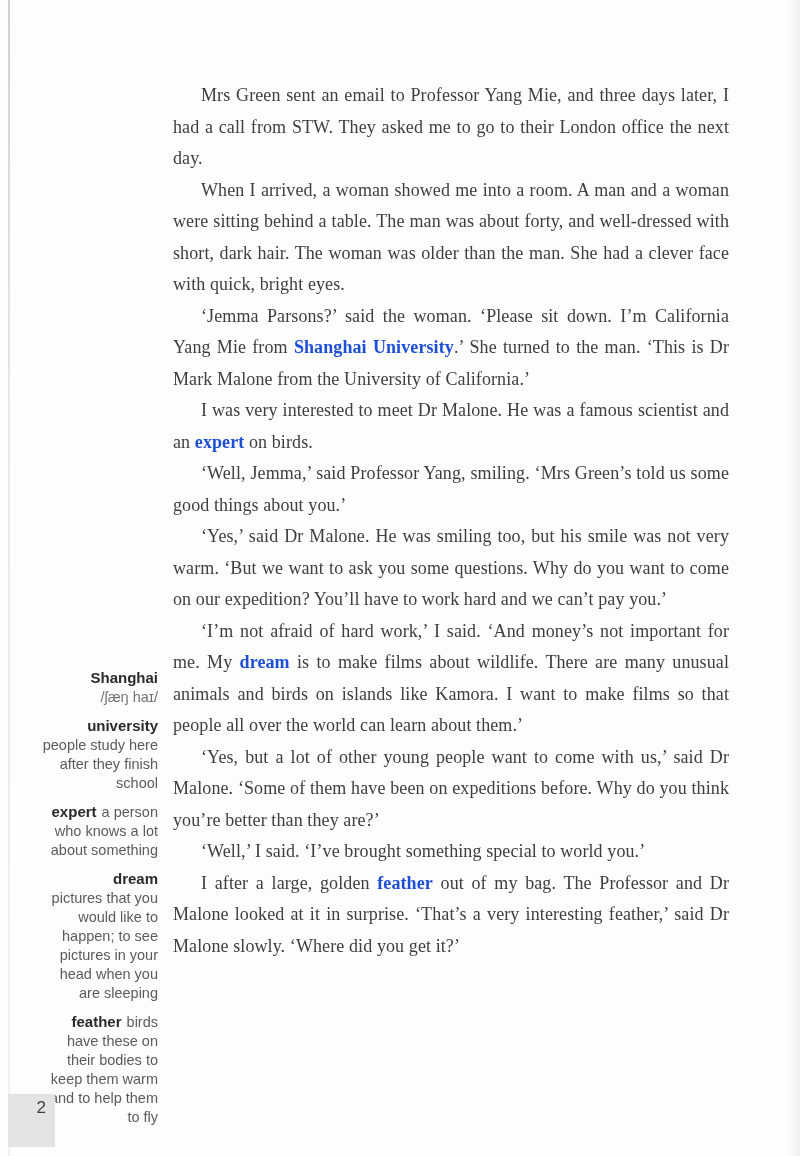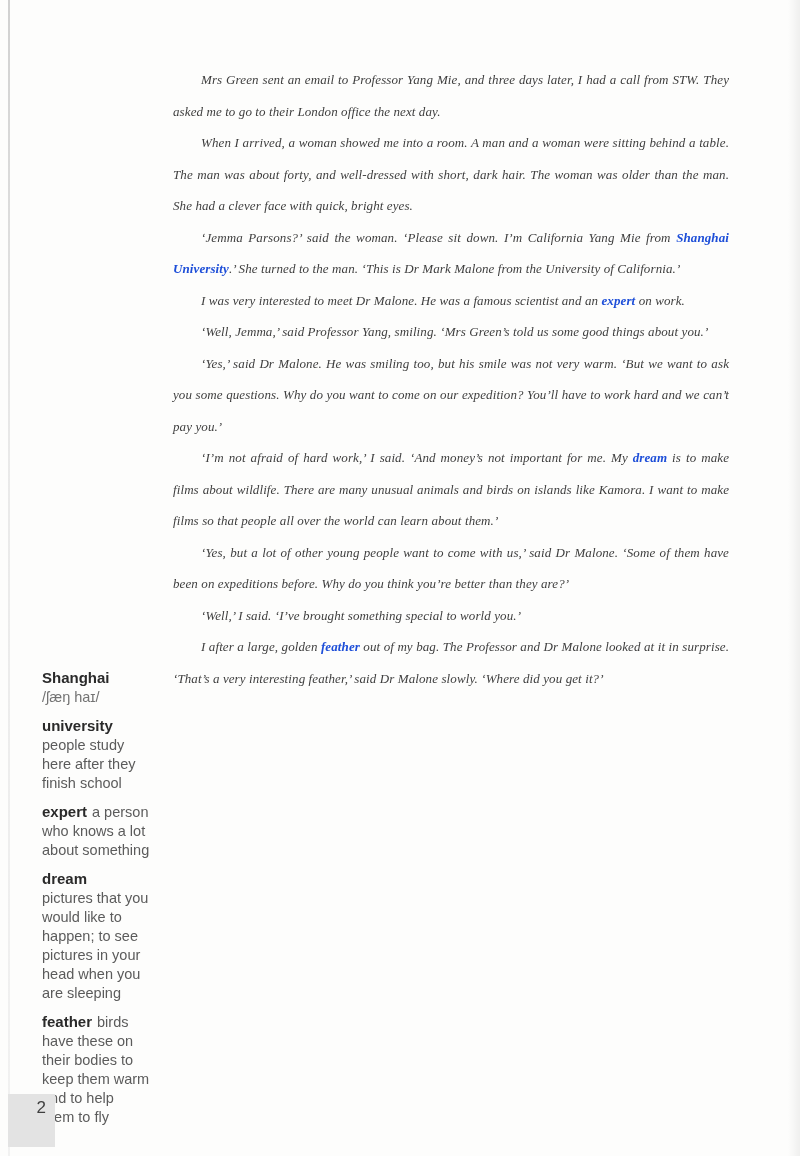"Mrs Green sent an email" .story { font-size: 13px -> 18px; font-style: italic -> none; top: 64px -> 80px }
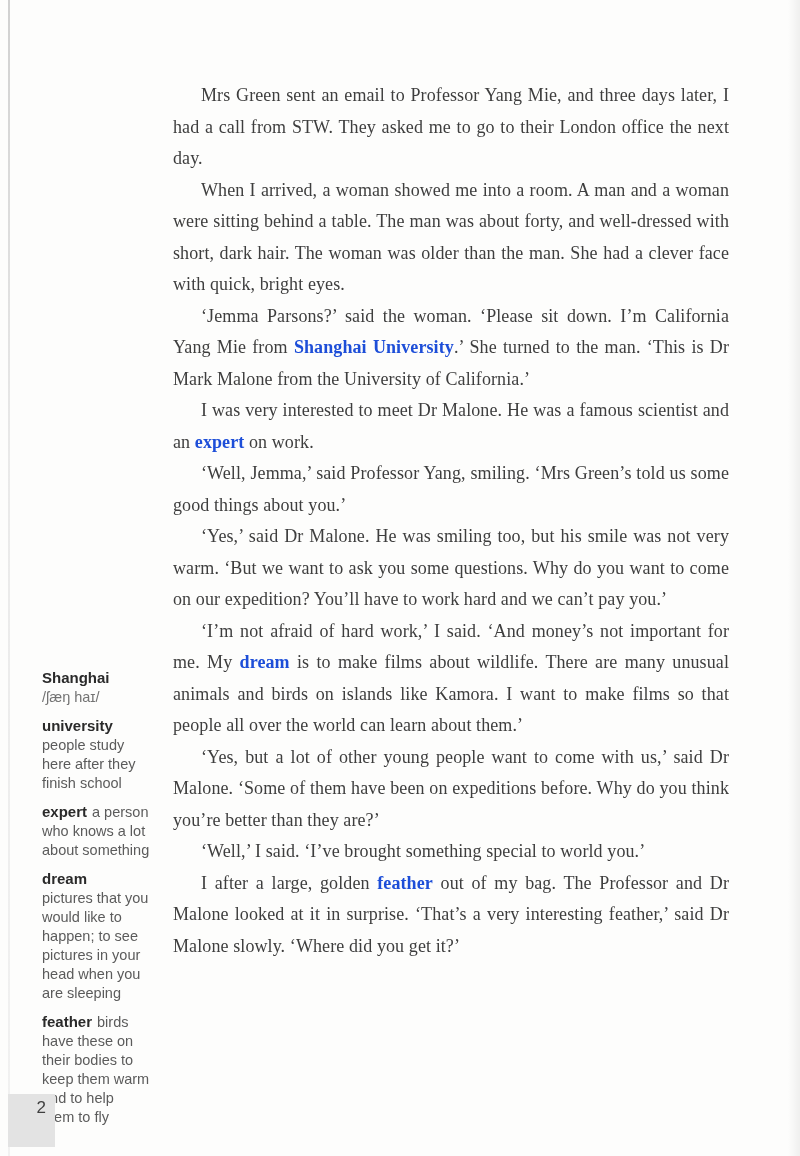"on work." span { text: work -> birds }
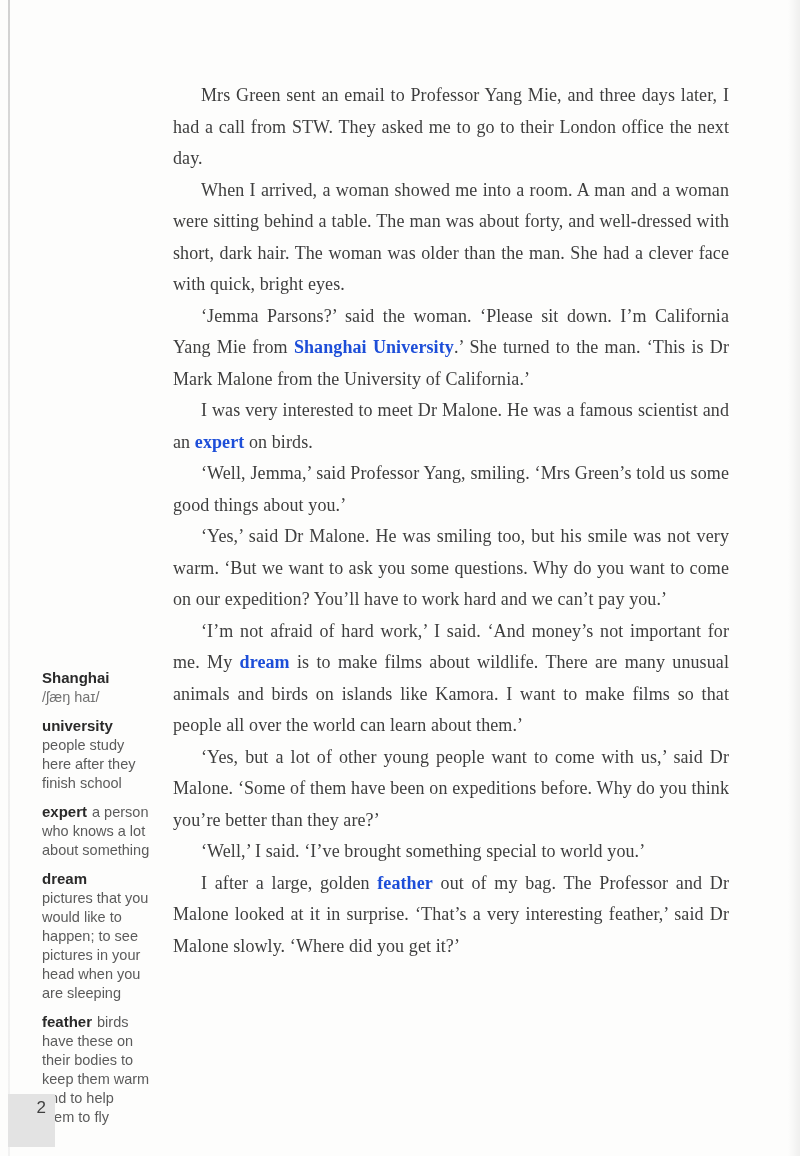"Shanghai" .glossary .entry { margin: 0 12px 9px 0 -> 0 4px 9px 0; text-align: none -> right }
